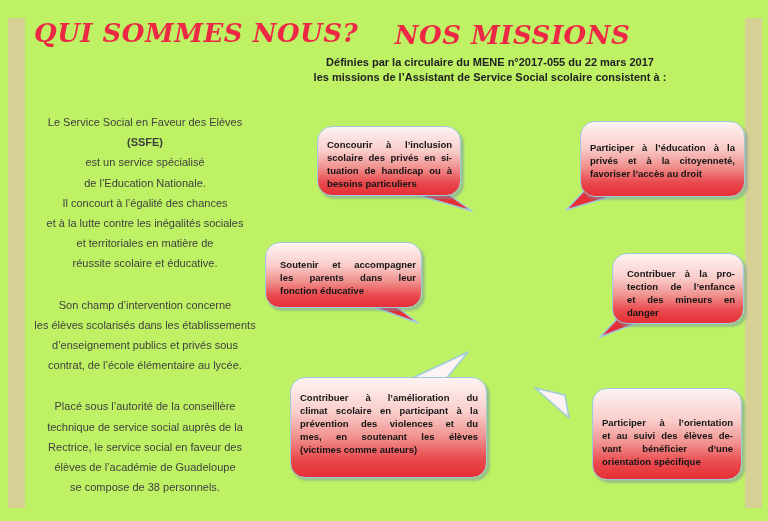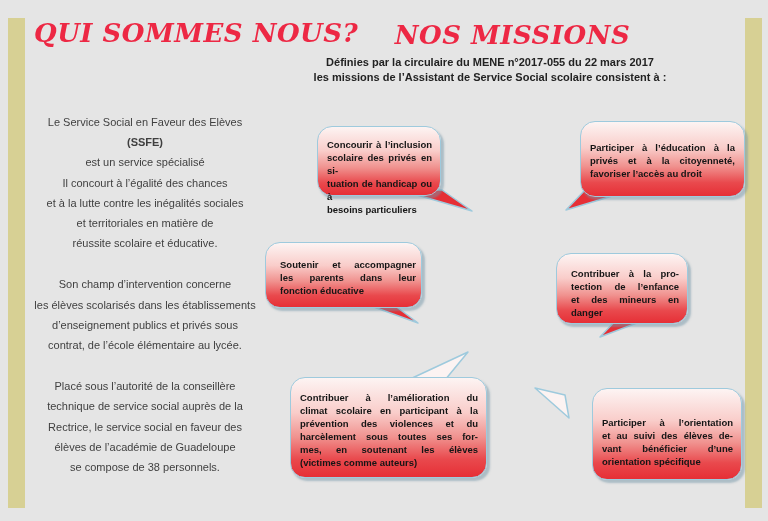"QUI SOMMES NOUS?" .canvas { background: #e5e5e5 -> #bef264 }
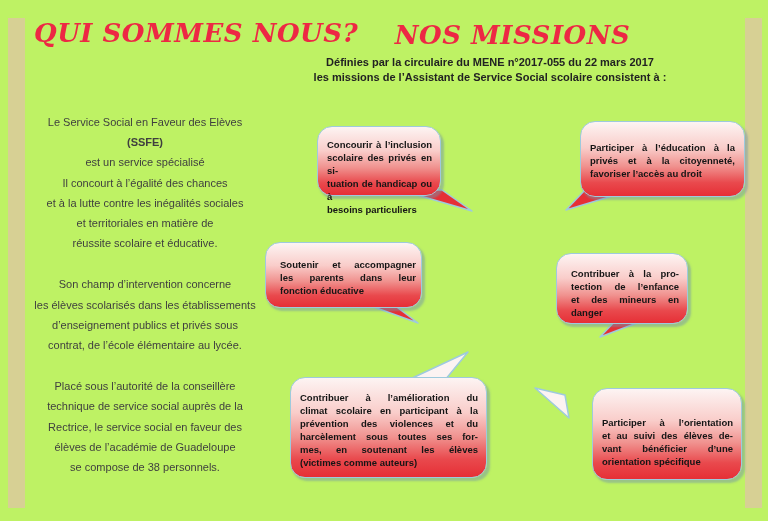"Concourir à l’inclusion" #bubble-0 { width: 124px -> 144px }
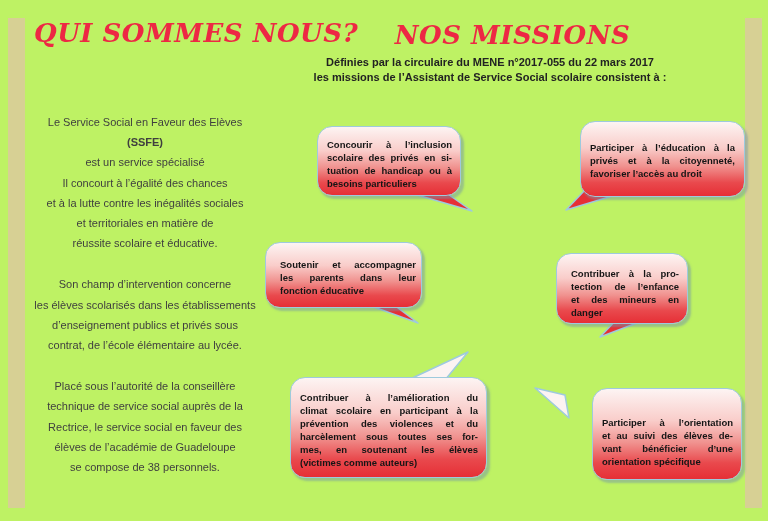"de l’Education Nationale." div.tline { html: none -> <div>de l’Education Nationale.</div> }
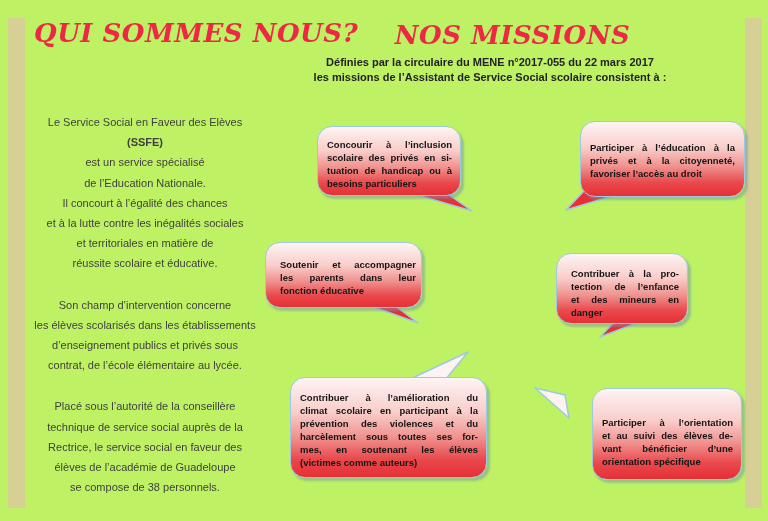"Contribuer à la pro-" #bubble-3 { left: 556px -> 612px }
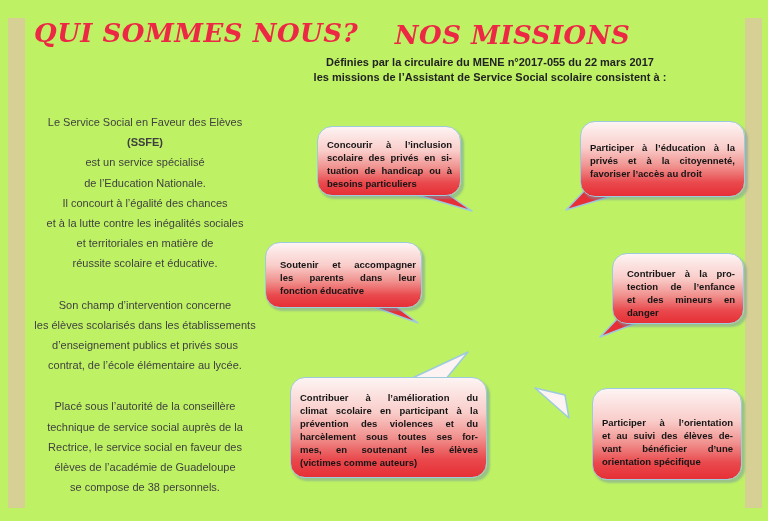"harcèlement sous toutes ses for-" div.tline { html: <div>harcèlement sous toutes ses for-</div> -> none }
